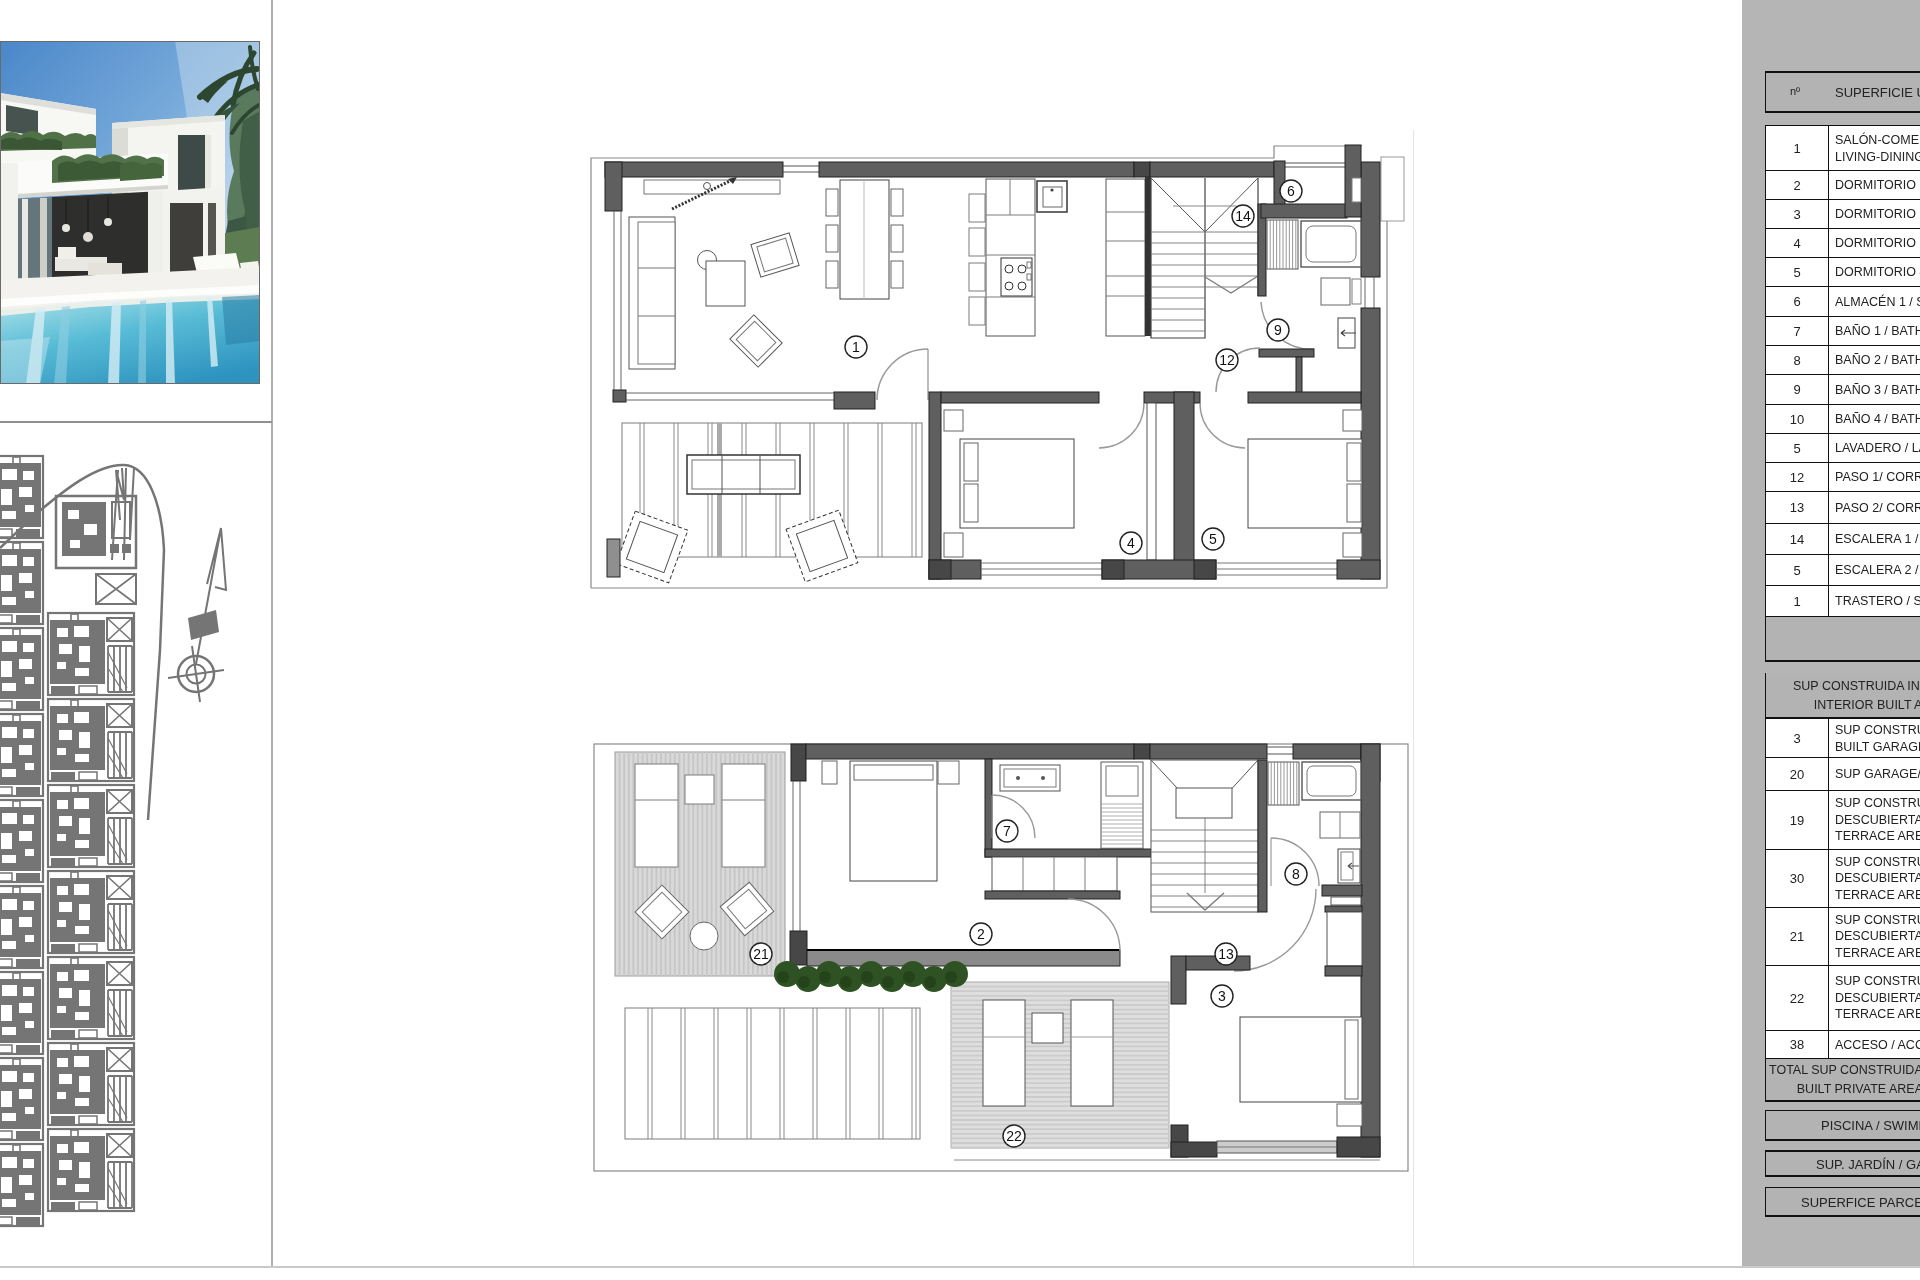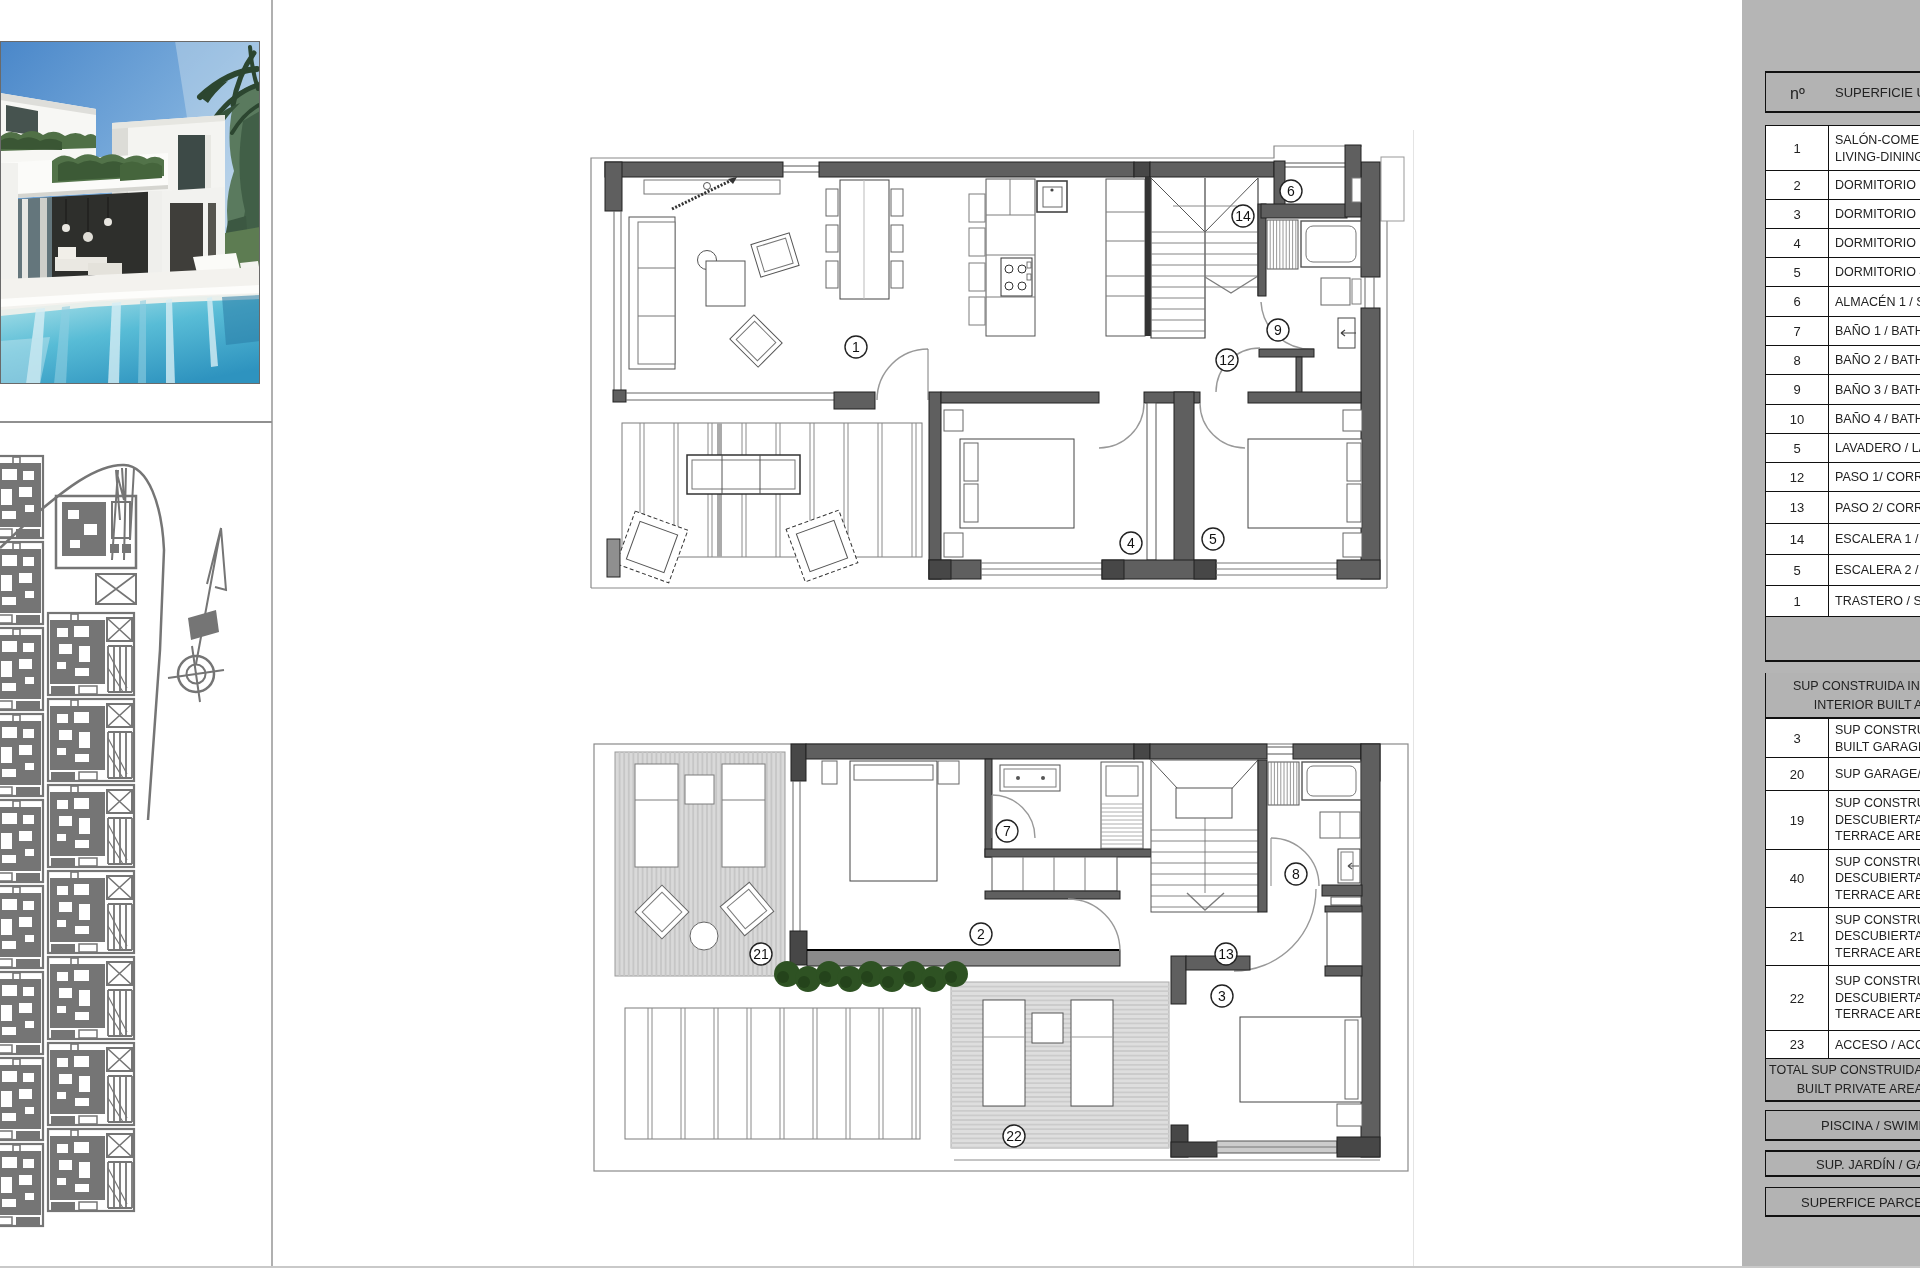"nº" span { font-size: 16px -> 11px }
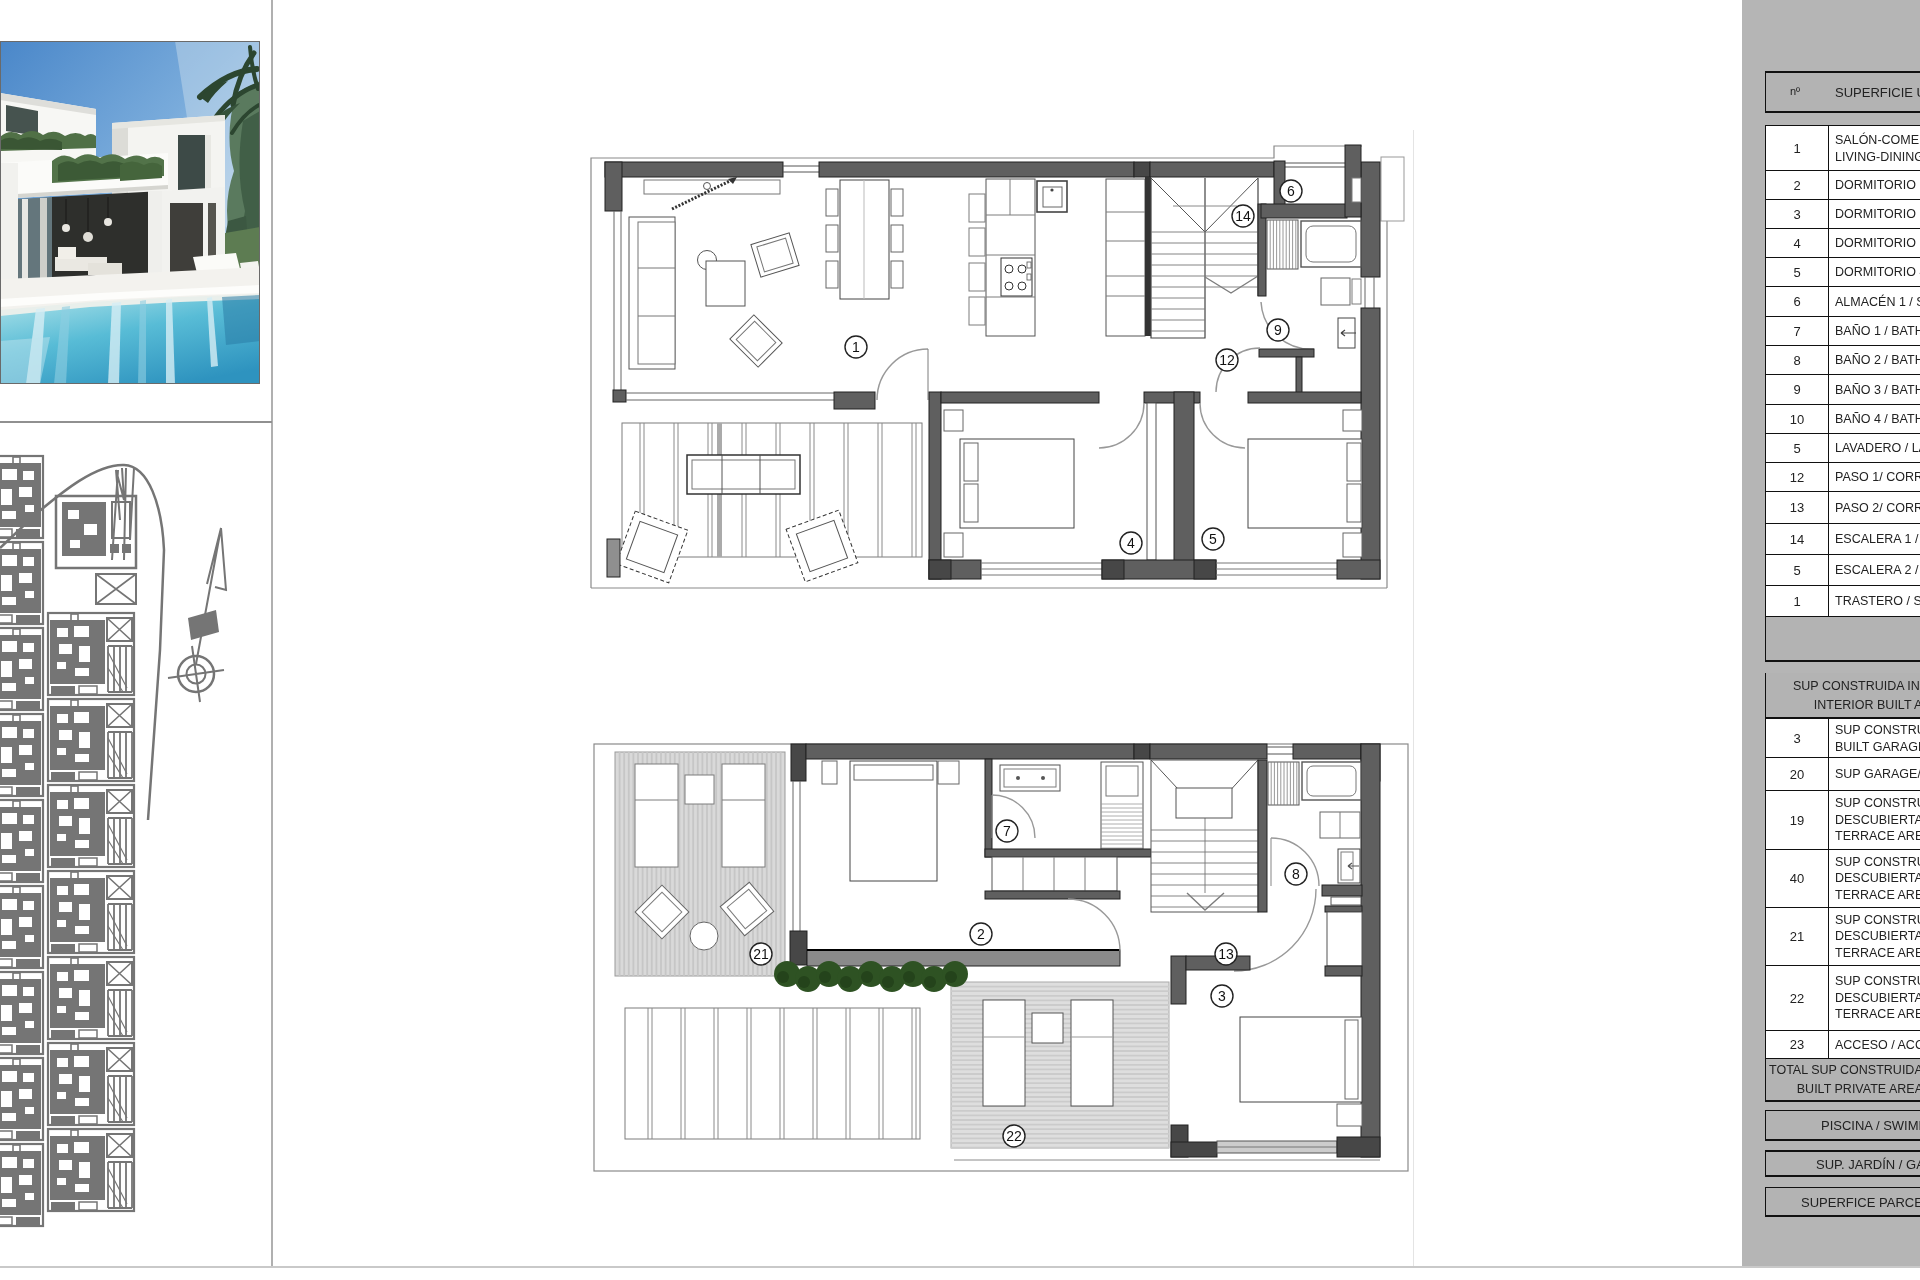"40" div.num { text: 40 -> 30 }
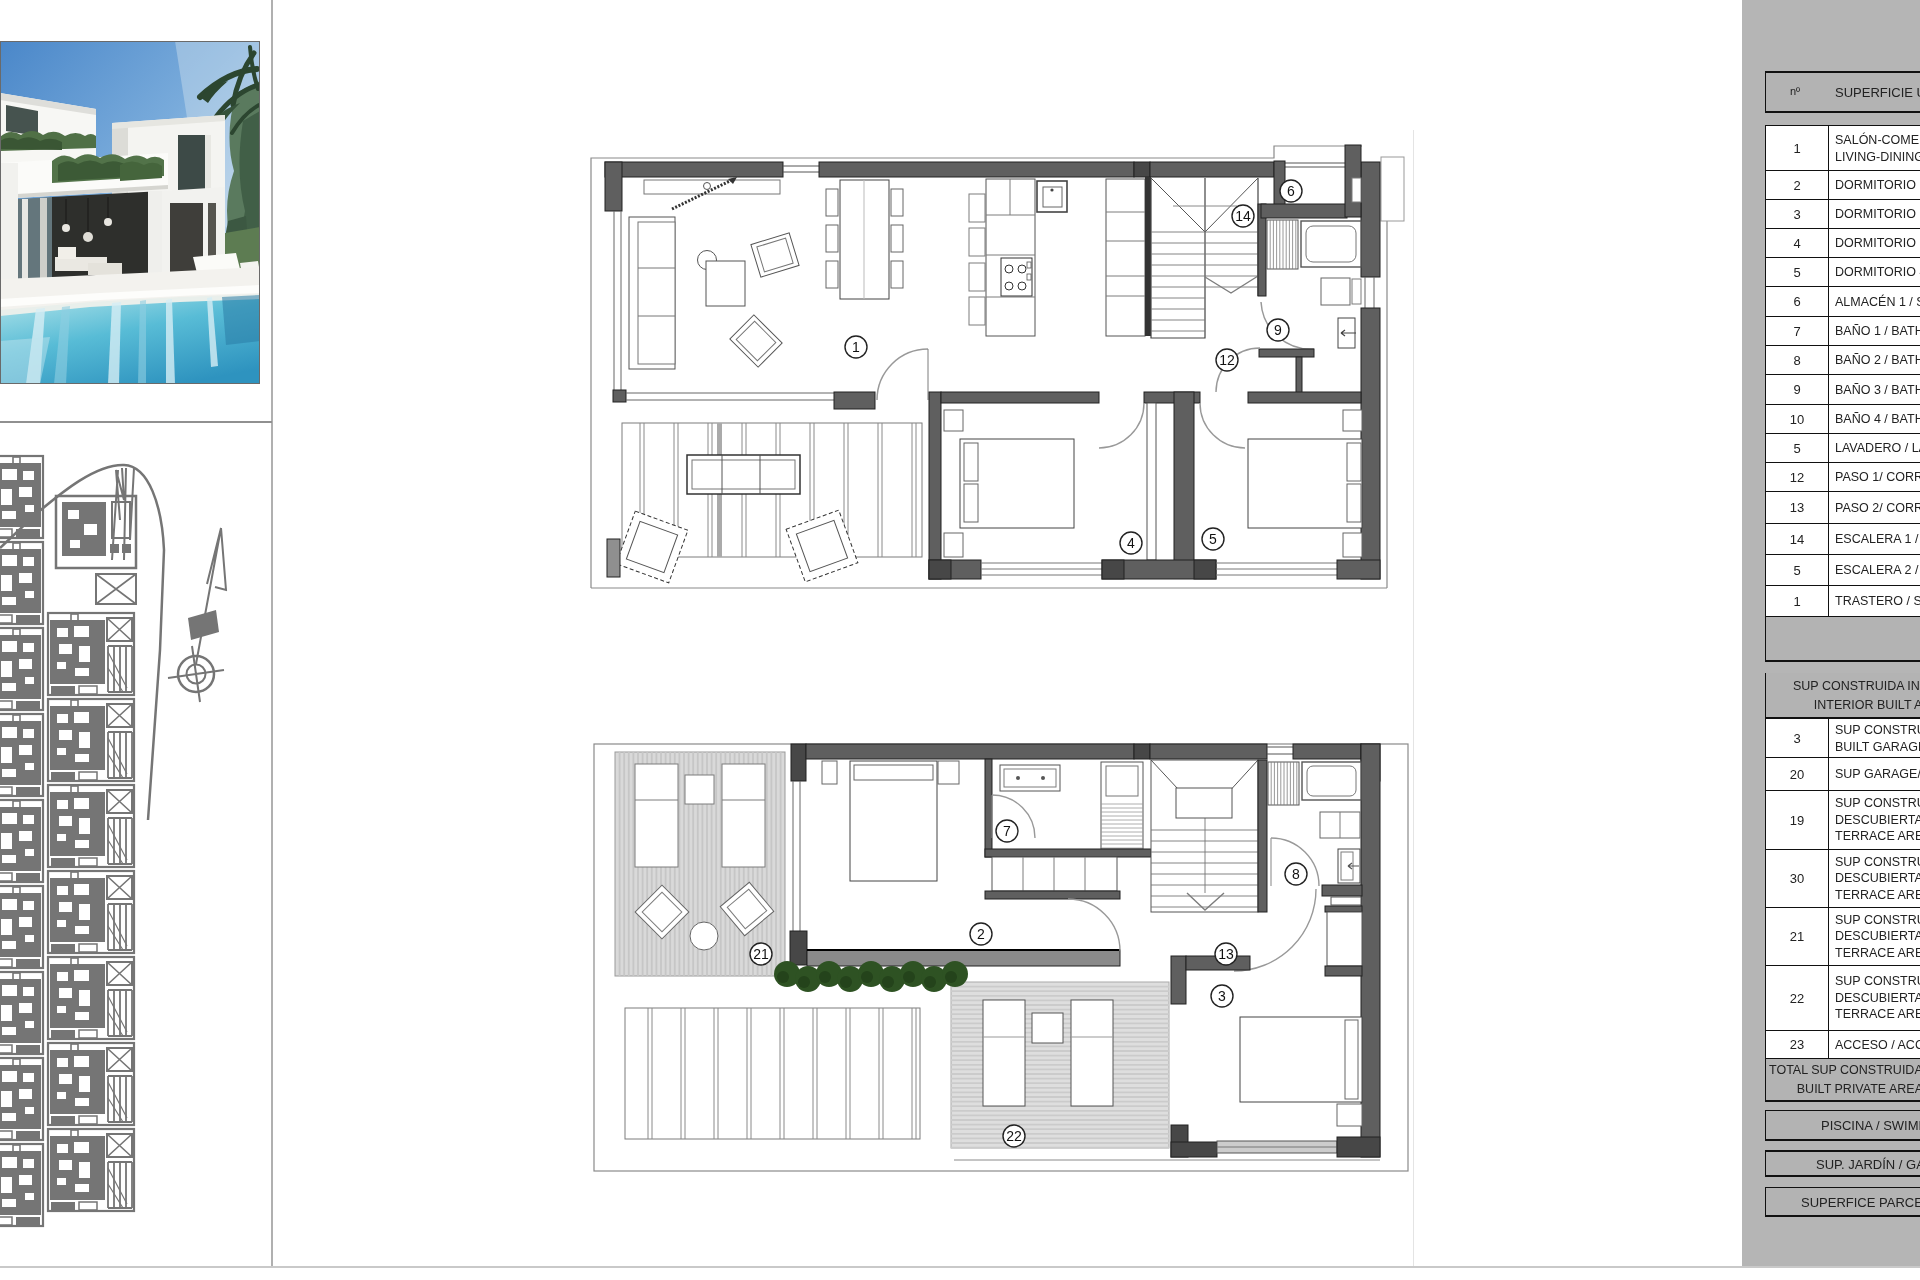"23" div.num { text: 23 -> 38 }
